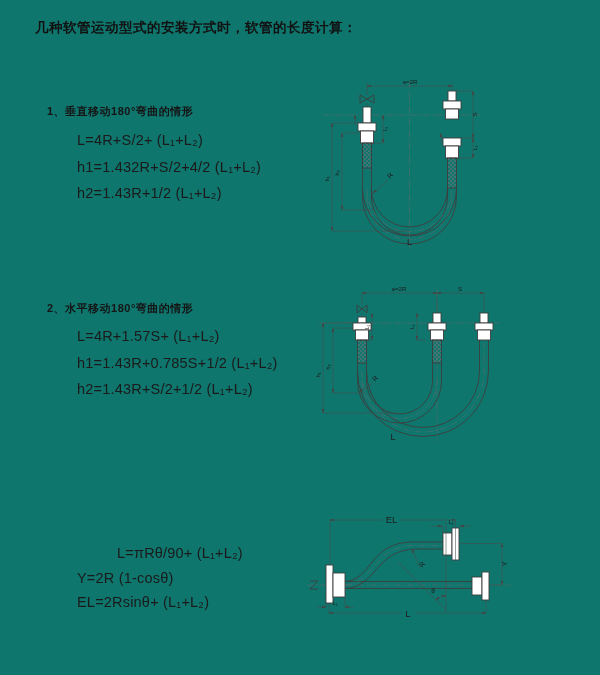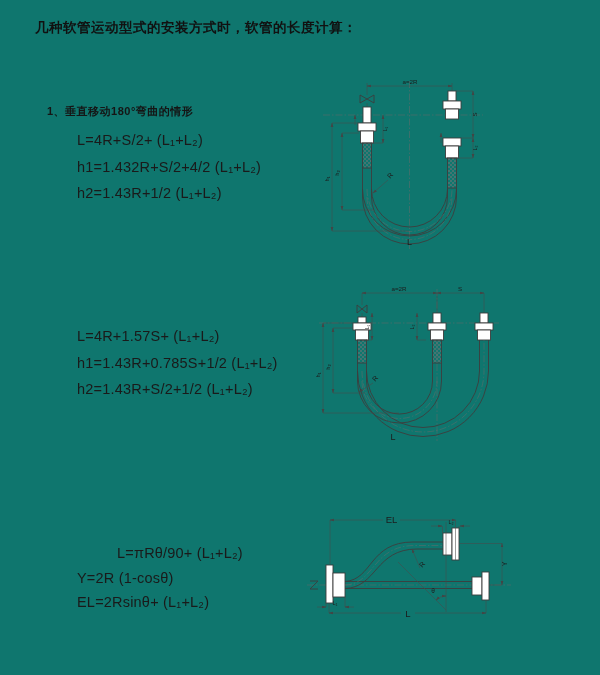"2、水平移动180°弯曲的情形" div.sec-heading { html: none -> <div>2、水平移动180°弯曲的情形</div> }
